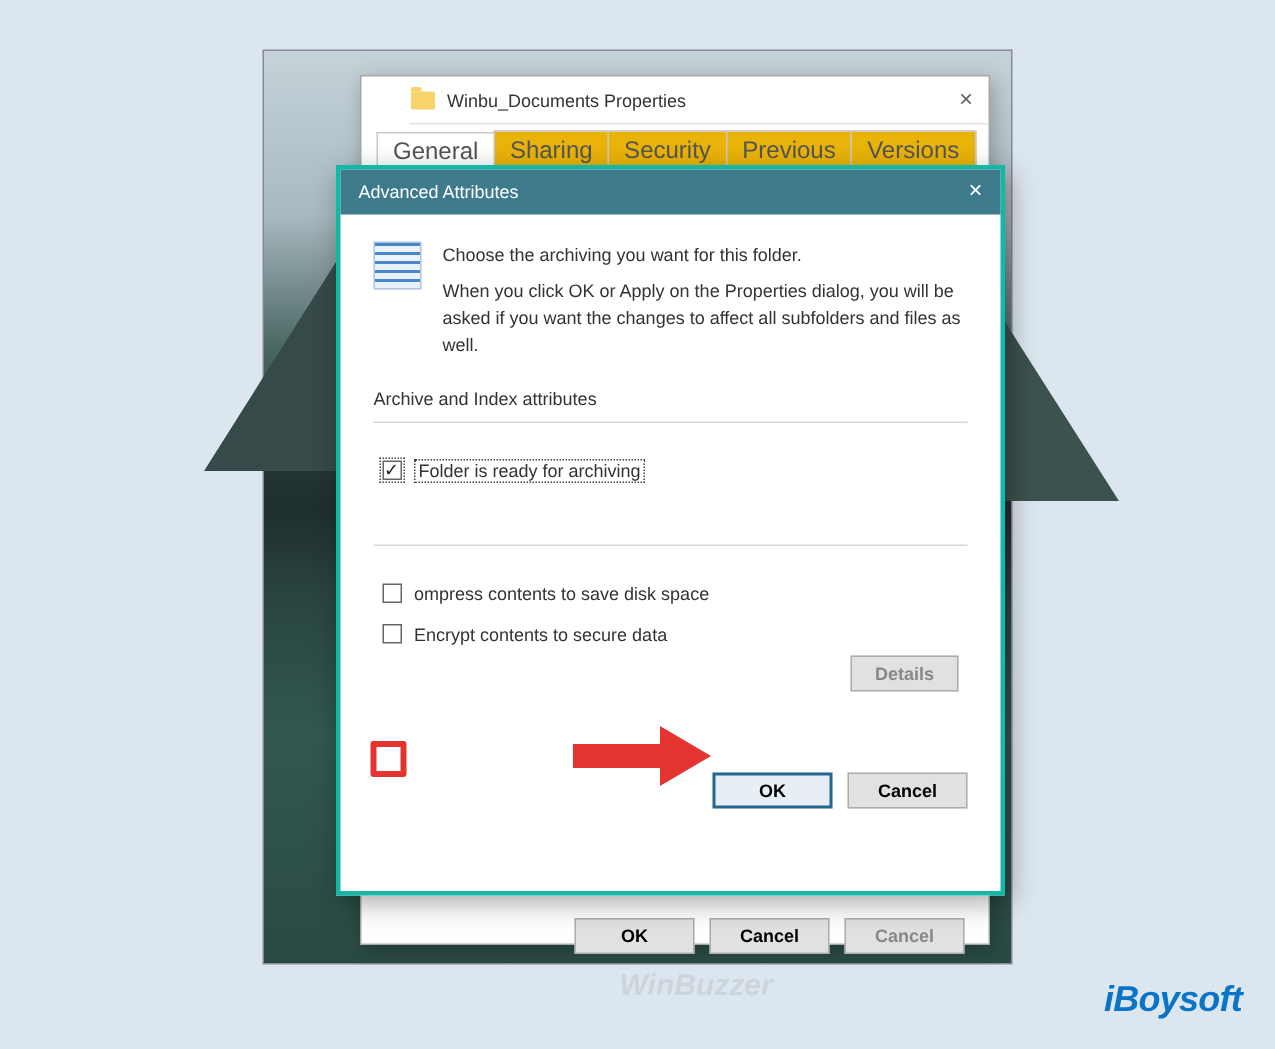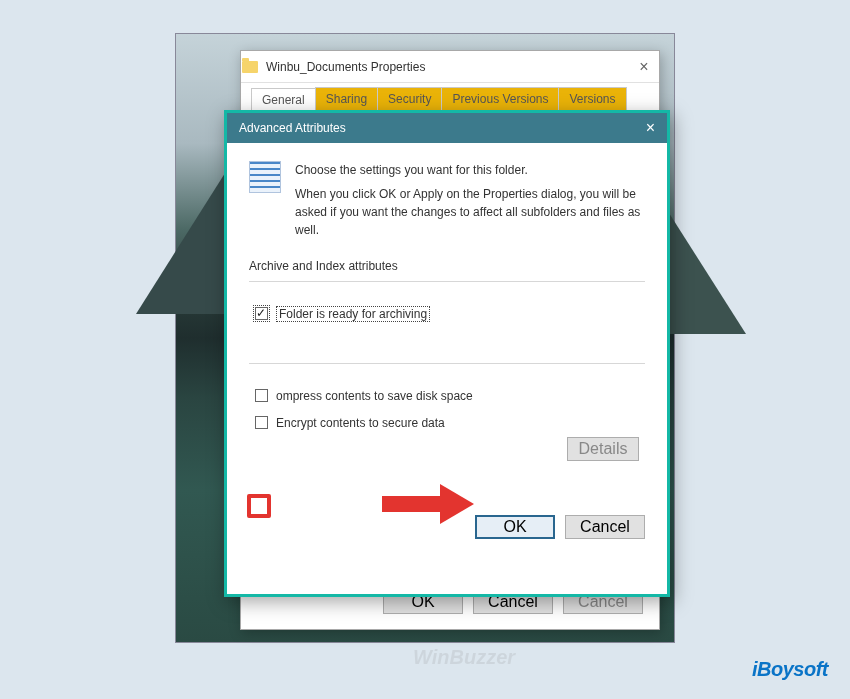"Winbu_Documents Properties" .propwin .titlebar { margin-left: none -> 32px }
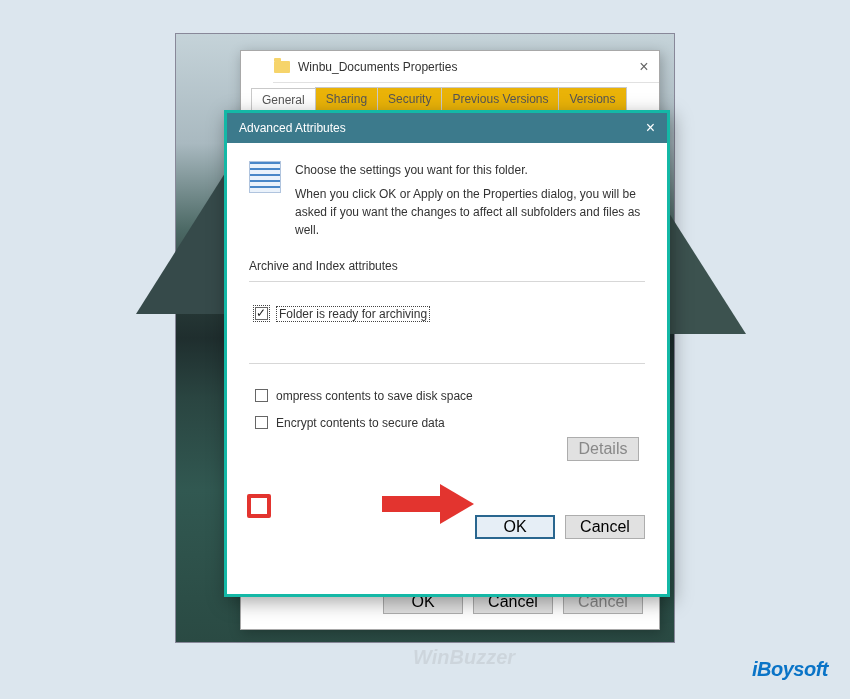"General" .tabs { font-size: 12px -> 16px }
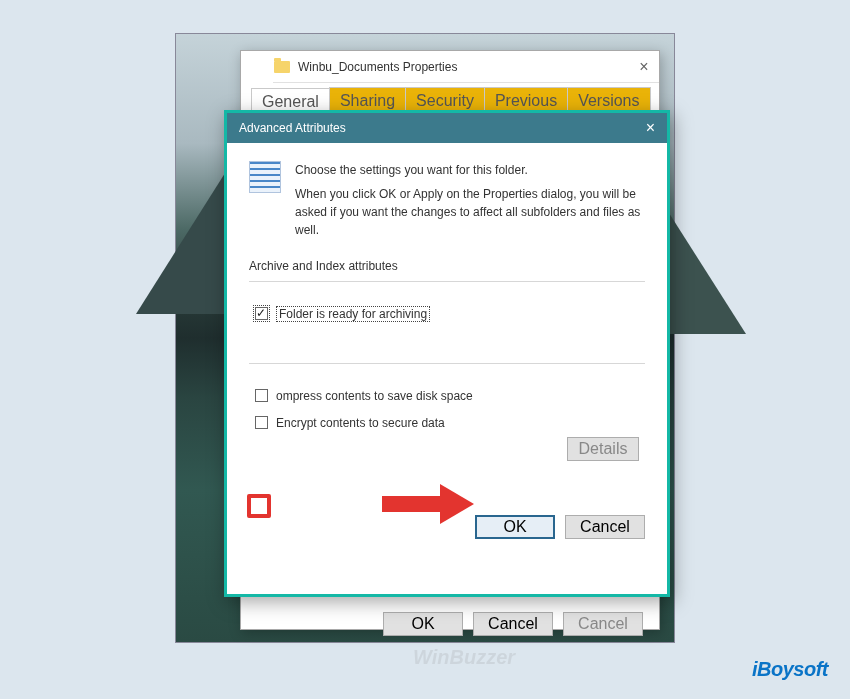"Choose the settings you want" div { text: settings -> archiving }
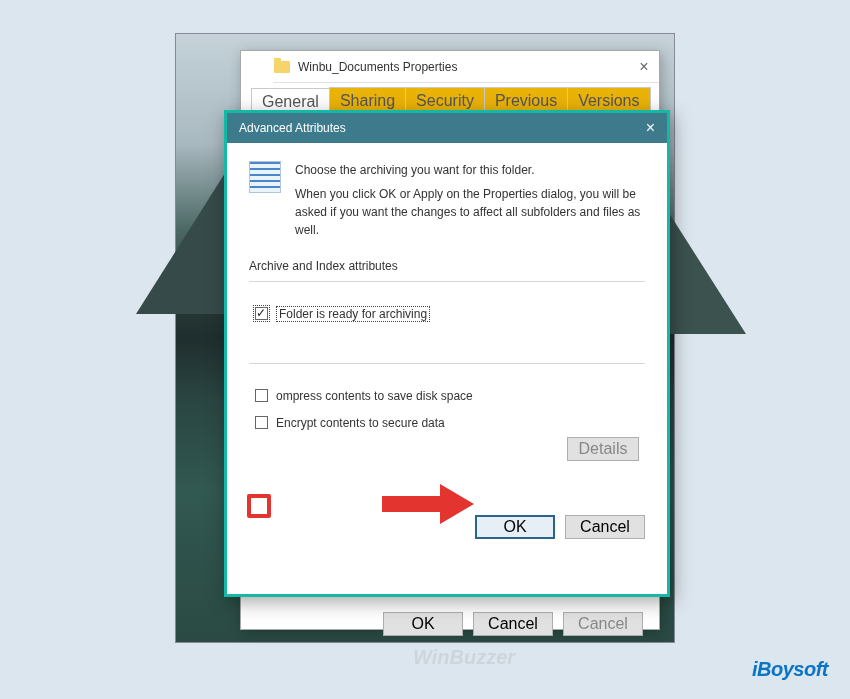"Details" .btn { font-size: 16px -> 12px; font-weight: none -> bold }
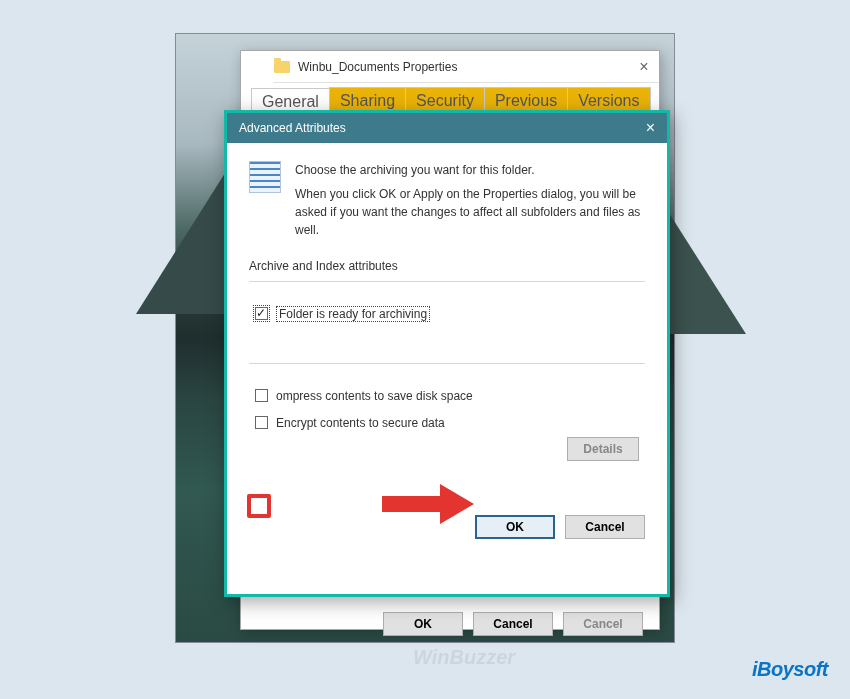"iBoysoft" .brand { font-size: 20px -> 24px }
